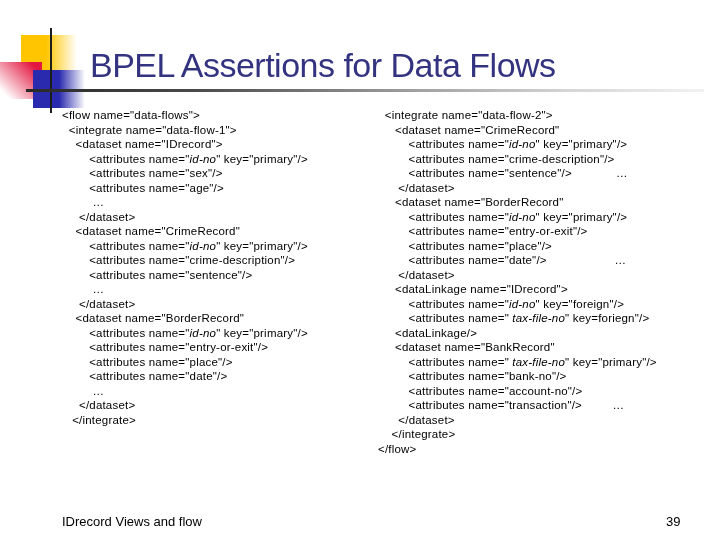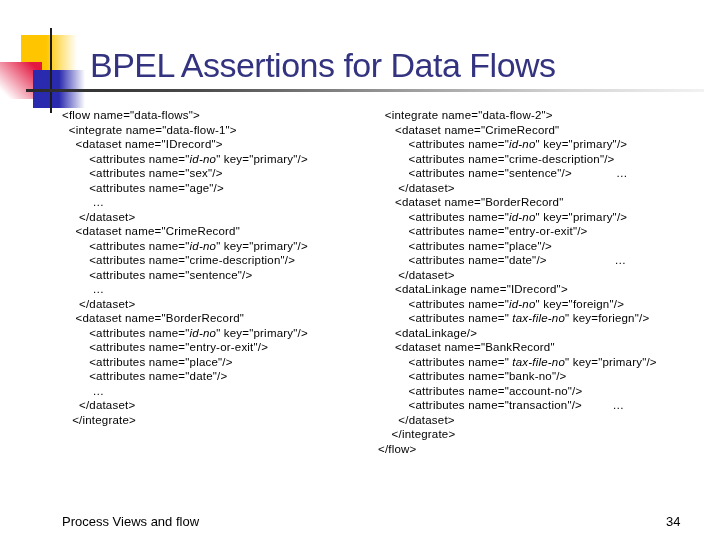"Process Views and flow" span.footer-text { text: Process -> IDrecord }
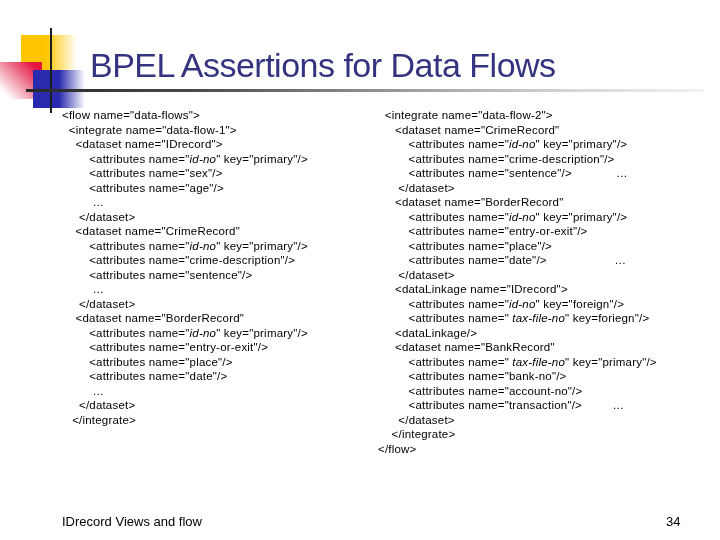"34" span.page-number { text: 34 -> 39 }
